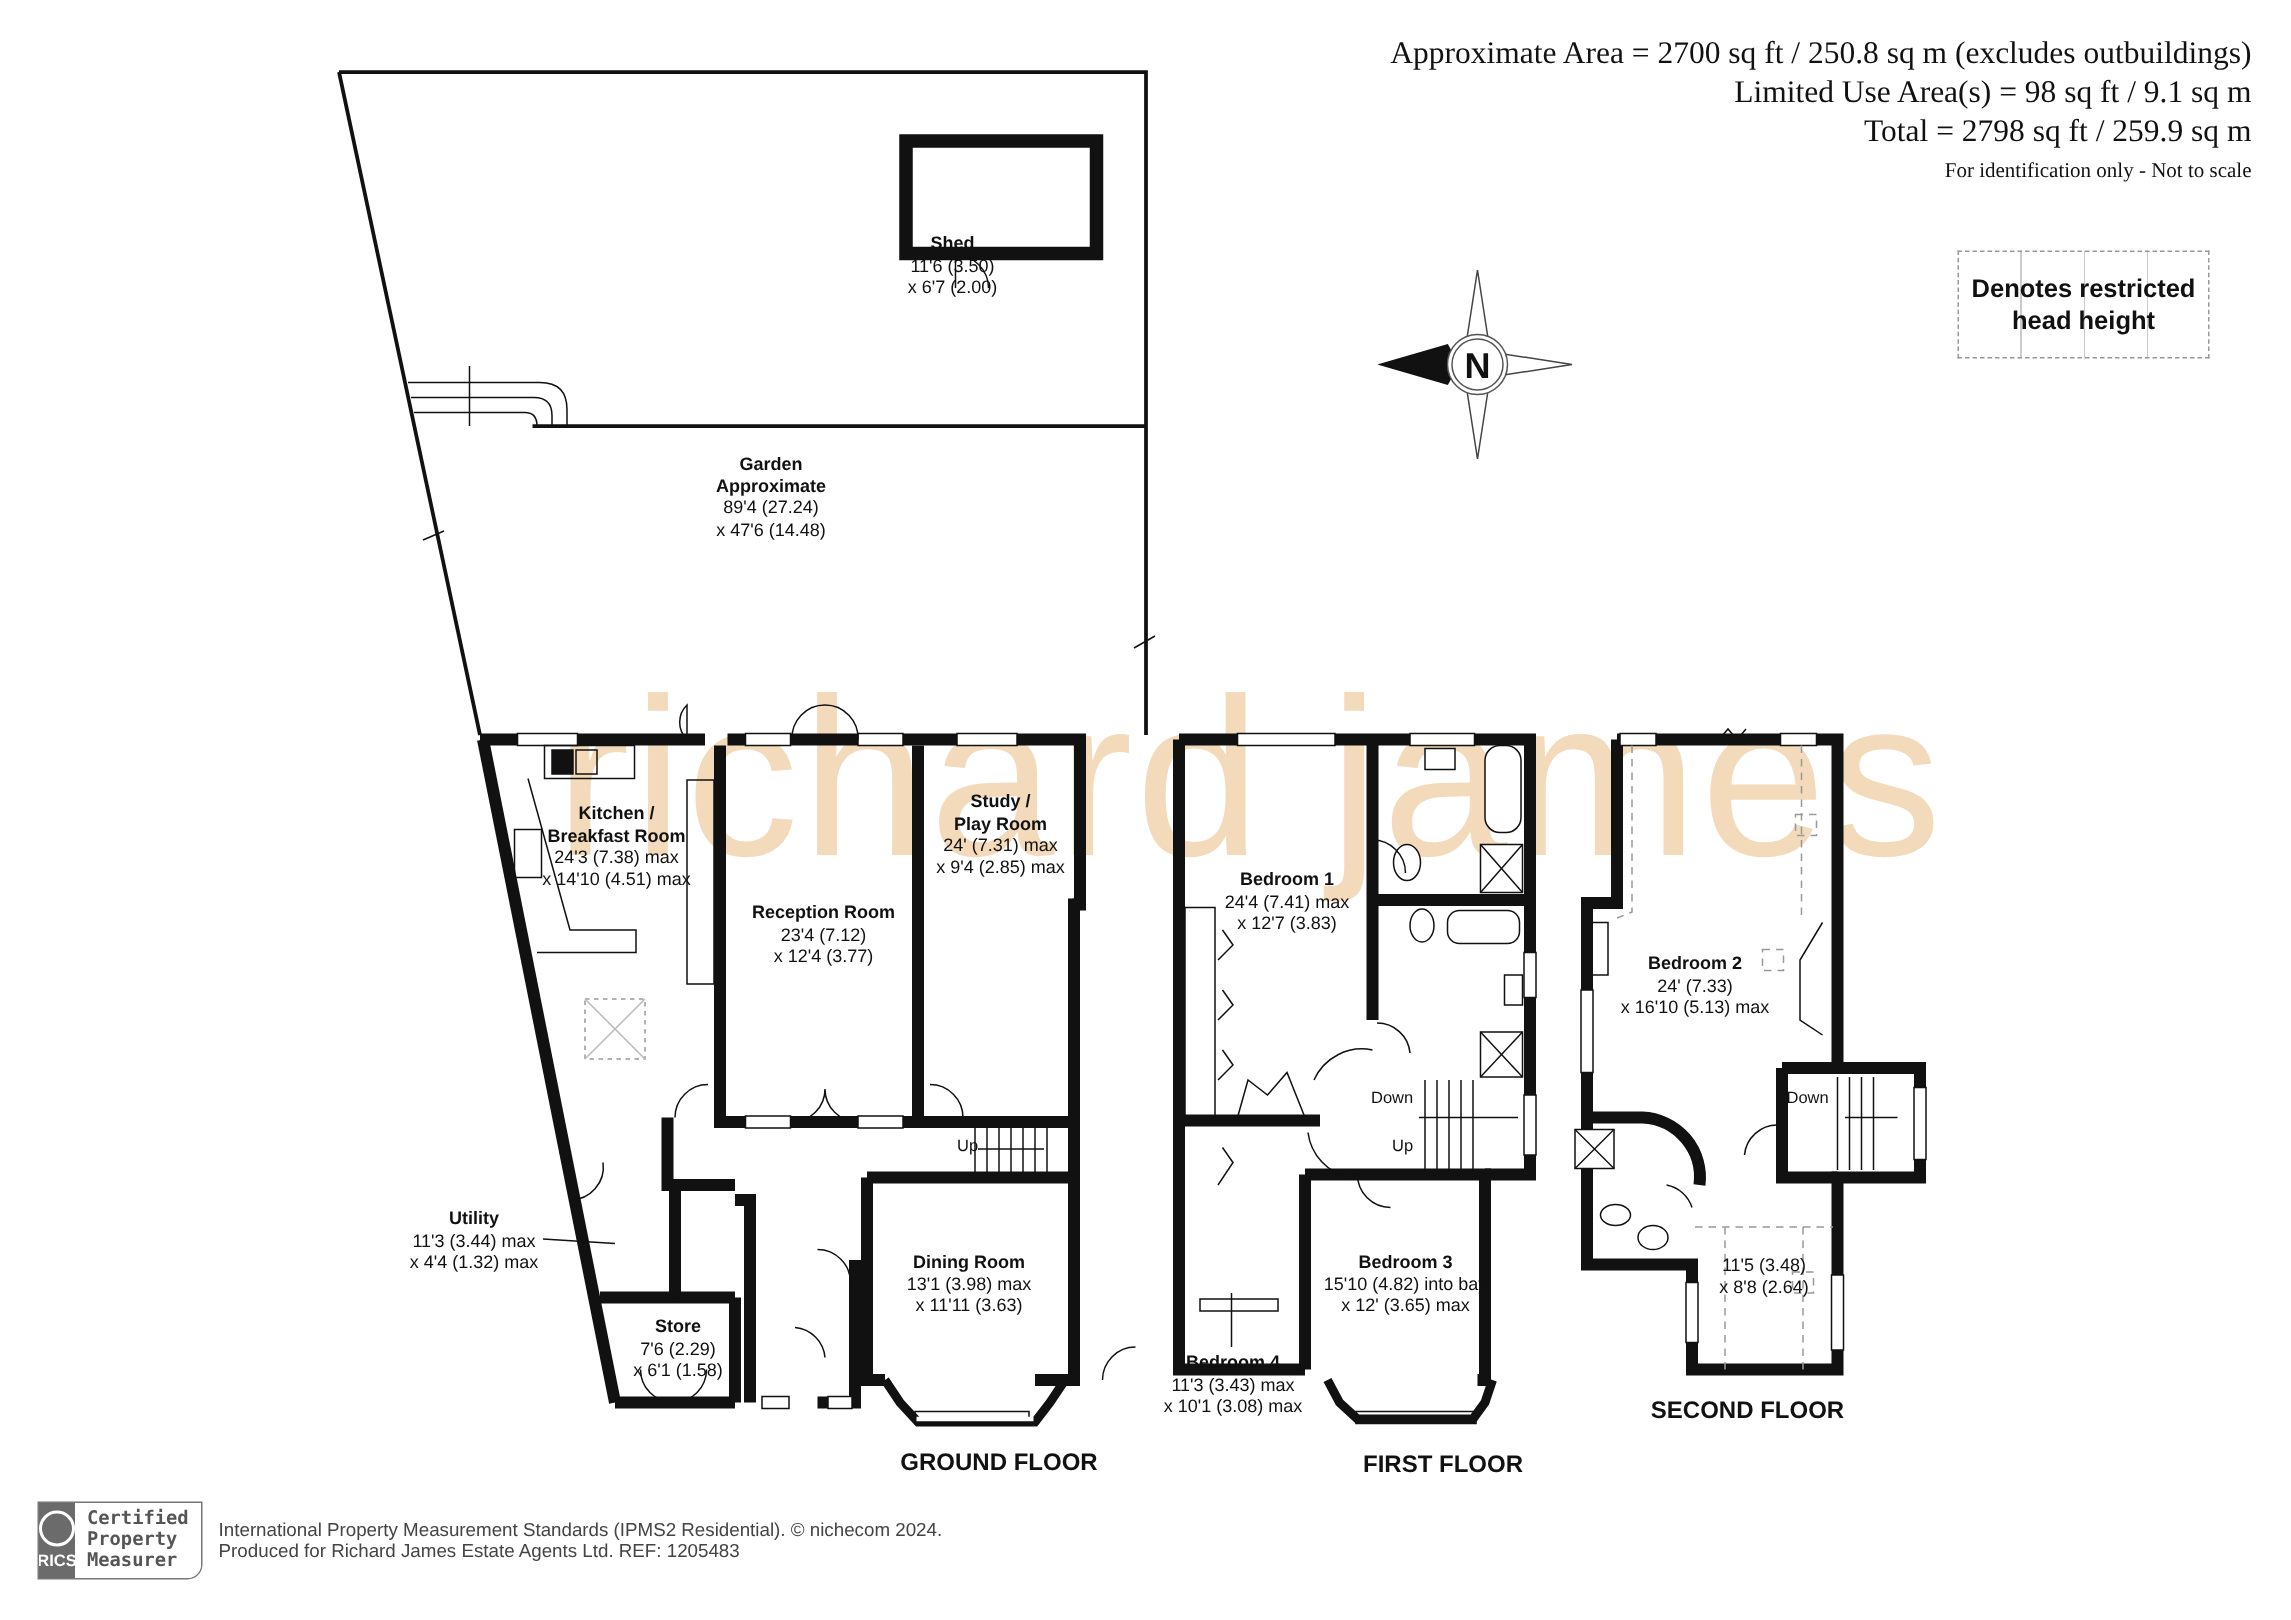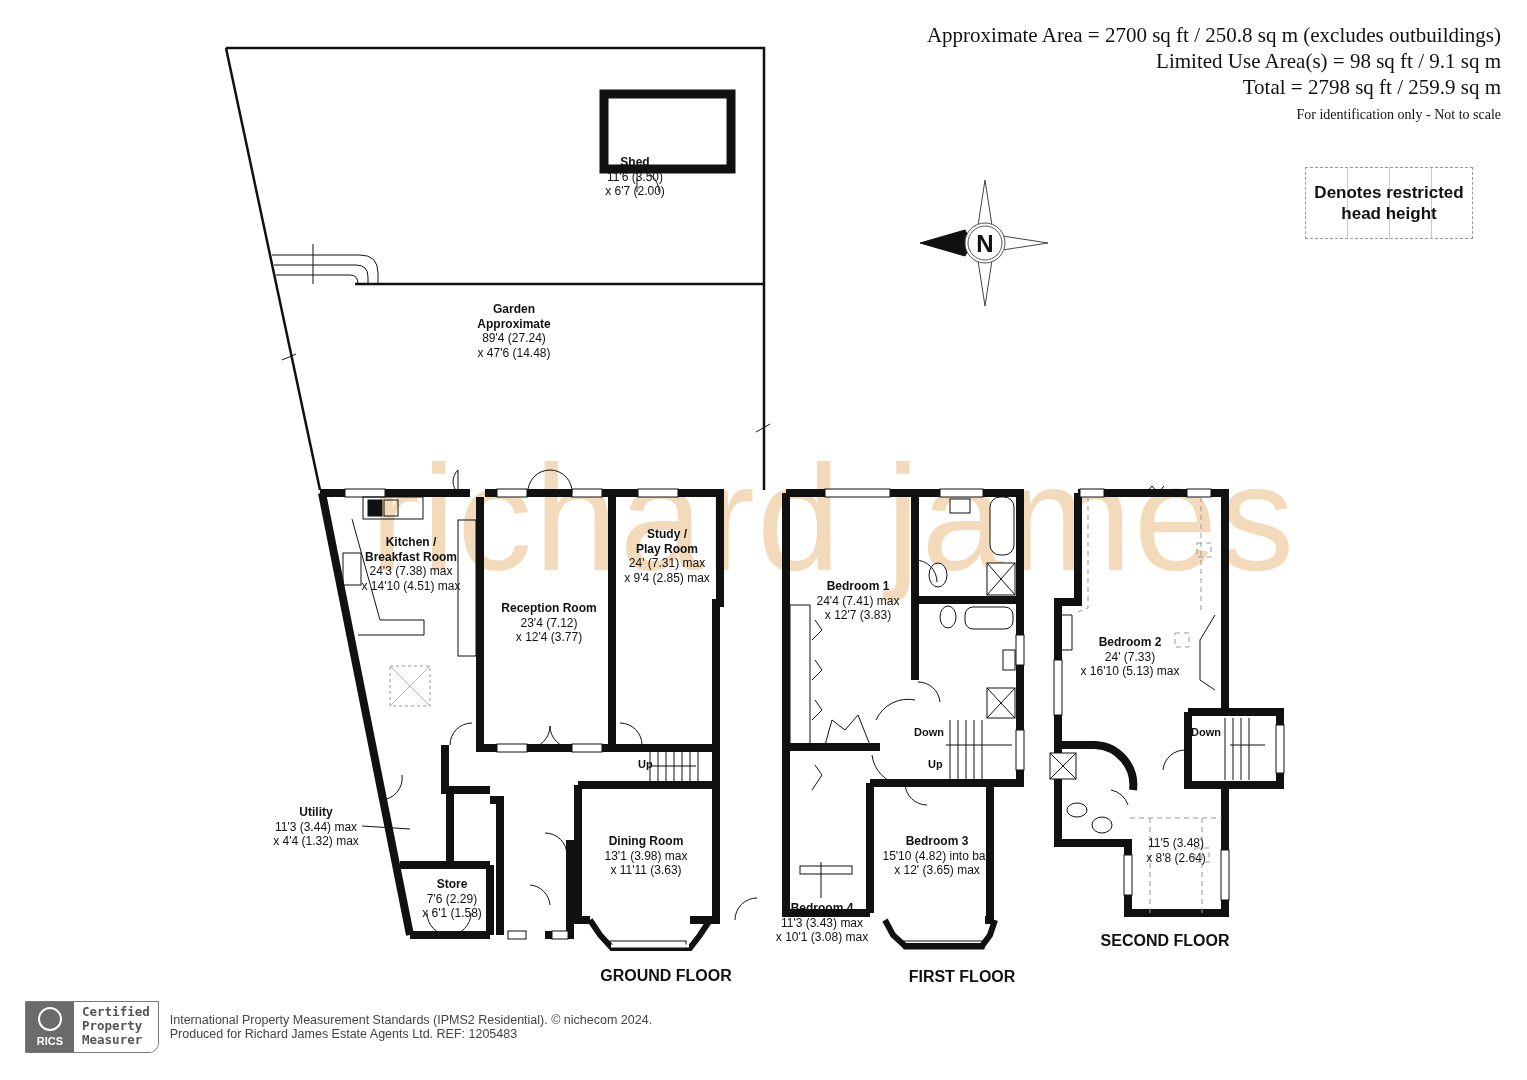"Down" .small { font-weight: bold -> normal }
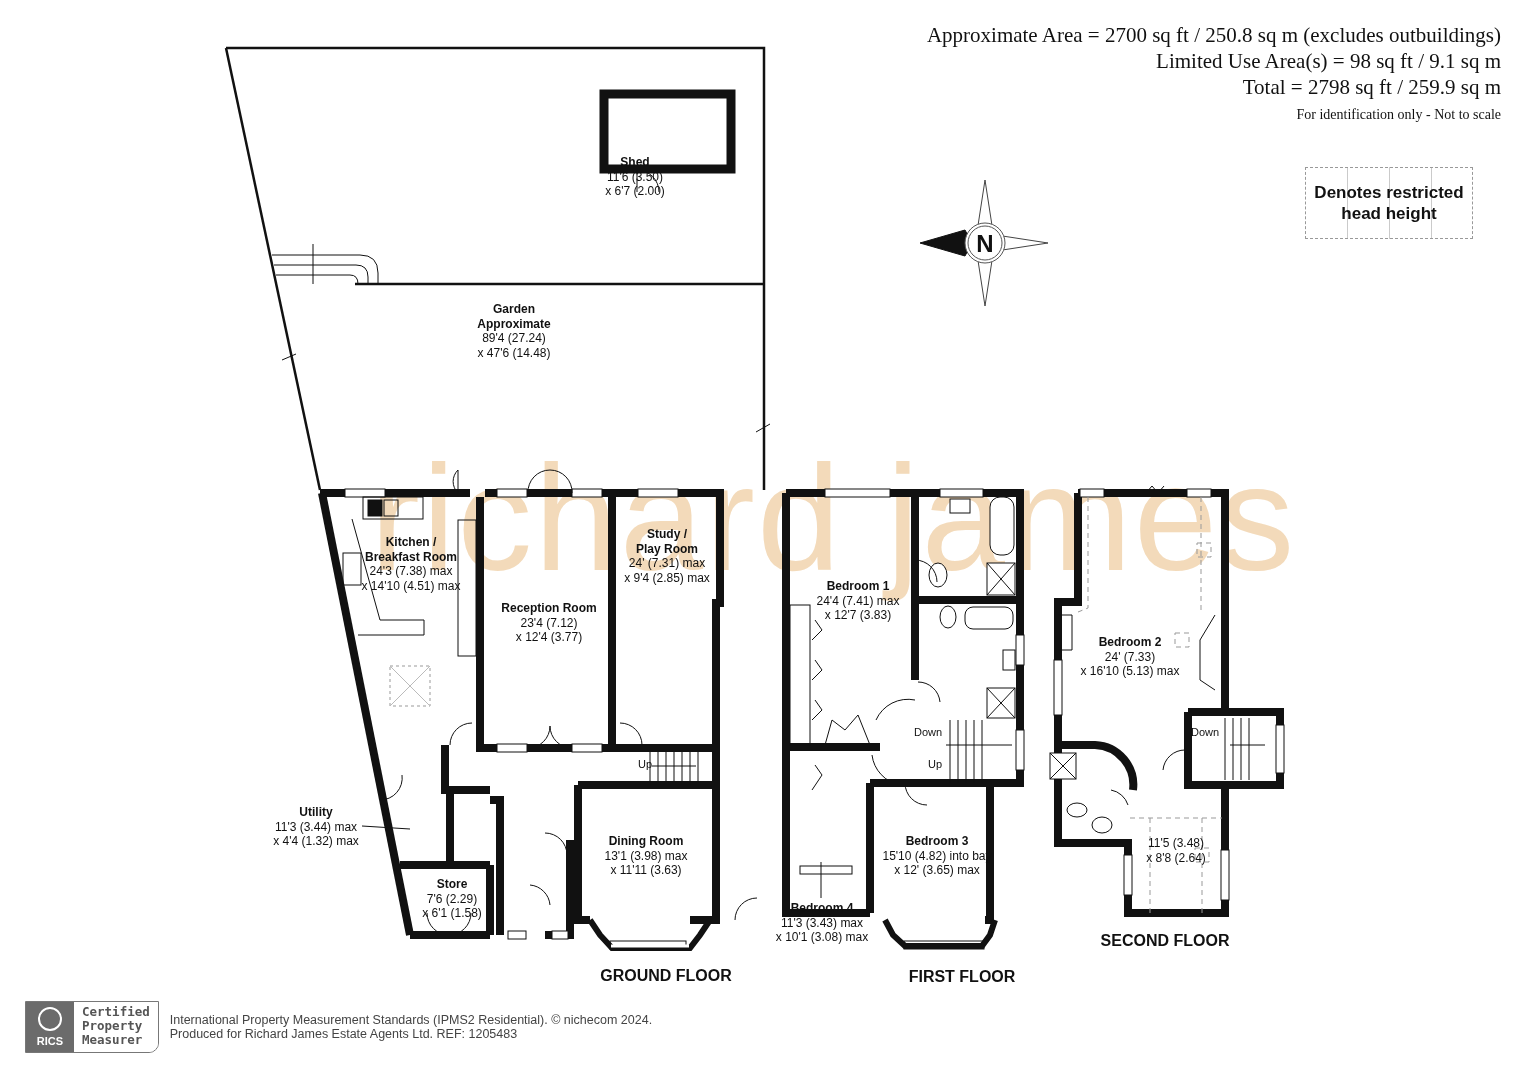"RICS" .rics-logo { width: 48px -> 24px }
